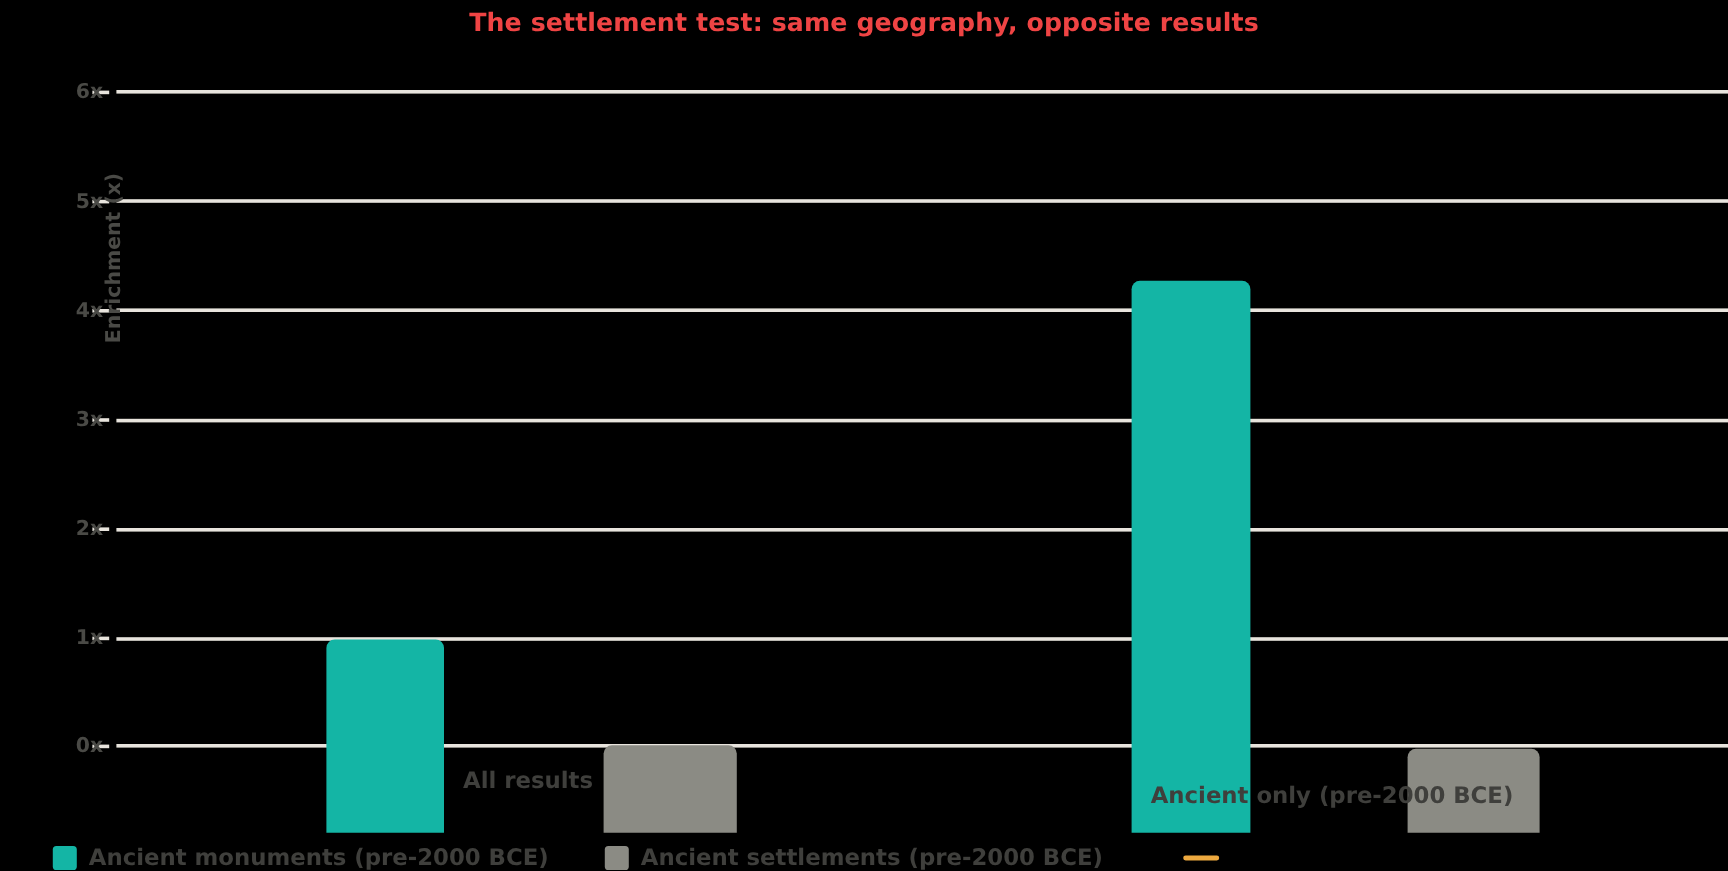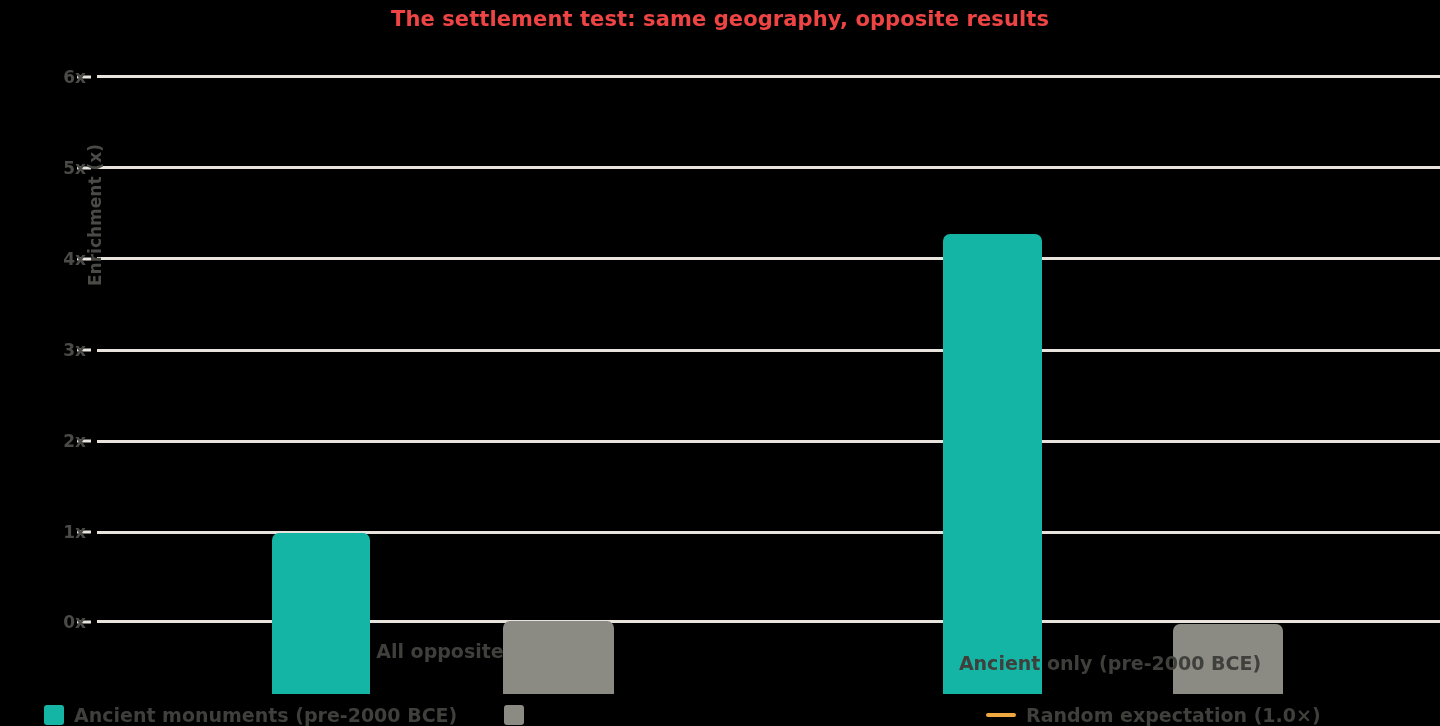"All opposite" div.xtick { text: opposite -> results }
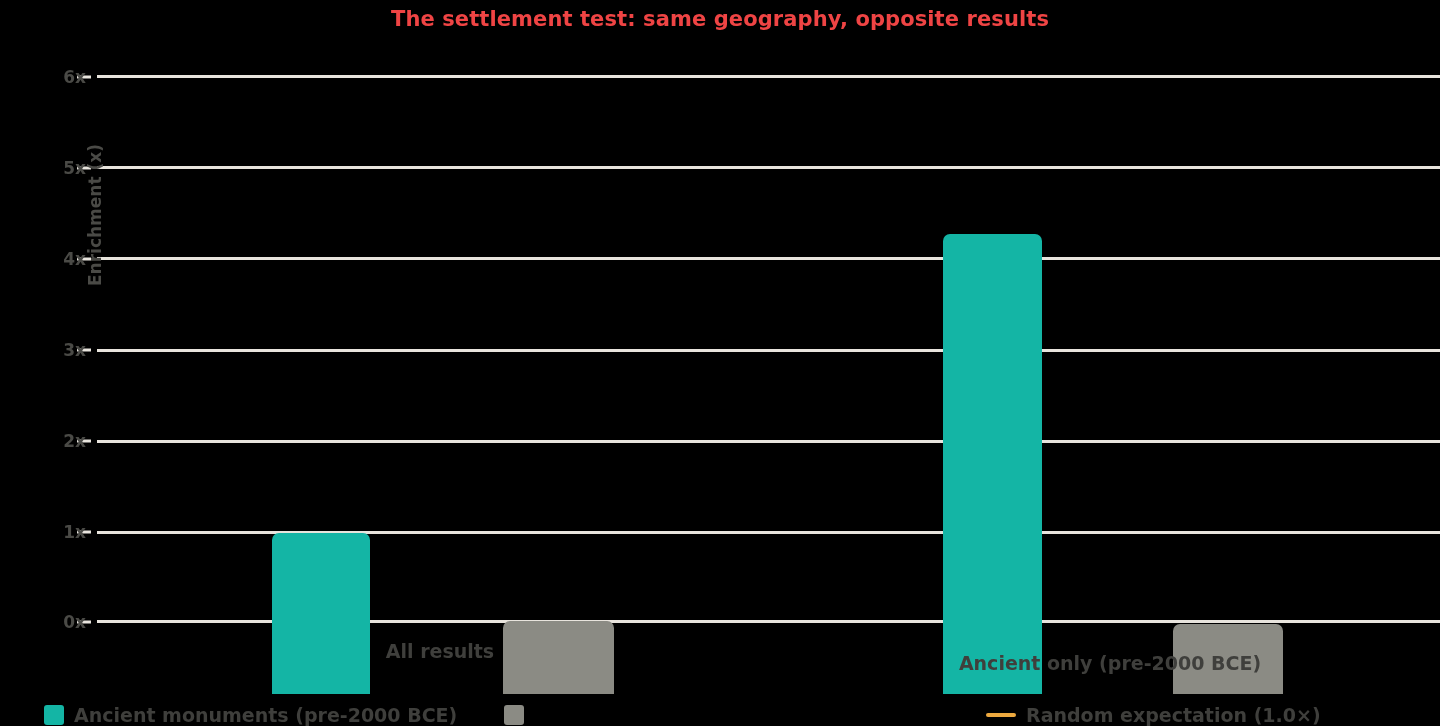"Ancient settlements (pre-2000 BCE)" span.legend-label { html: none -> <span>Ancient settlements (pre-2000 BCE)</span> }
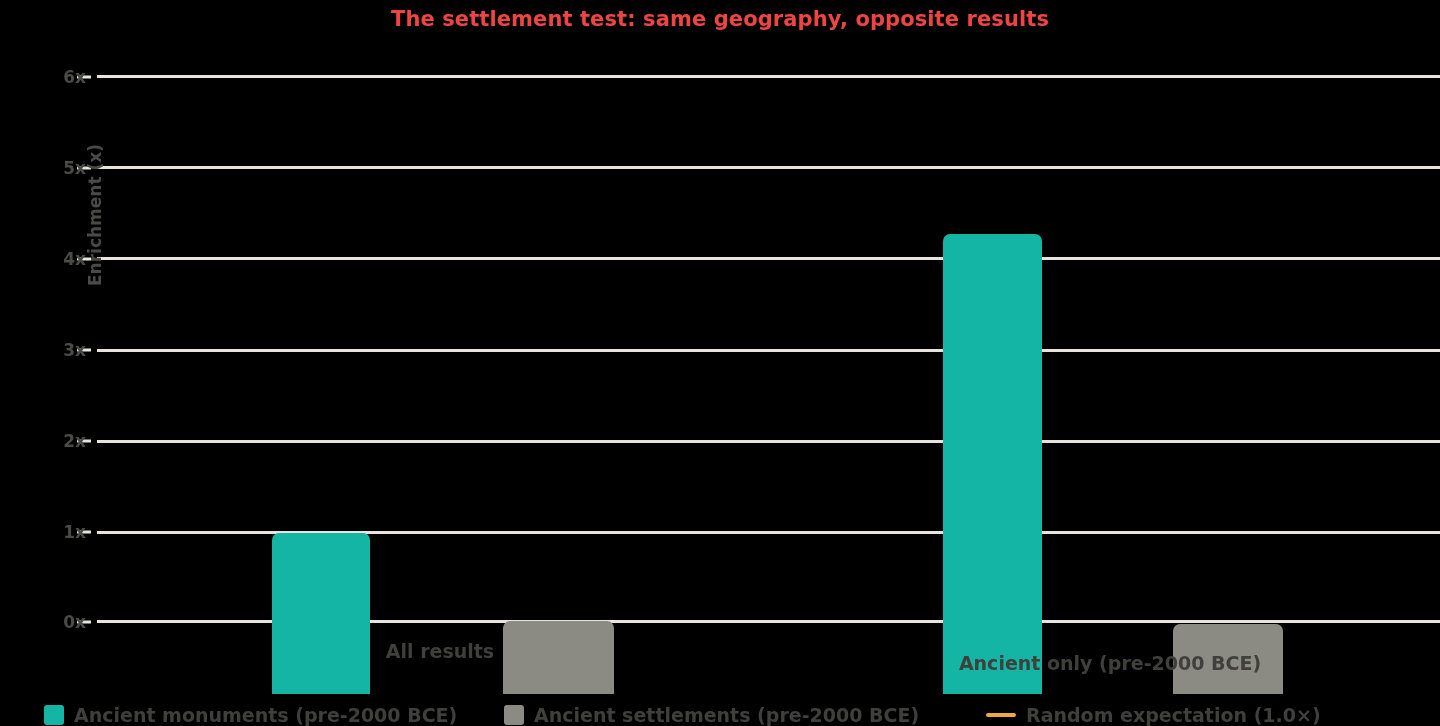"Random expectation (1.0×)" span.legend-label { html: <span>Random expectation (1.0×)</span> -> none }
